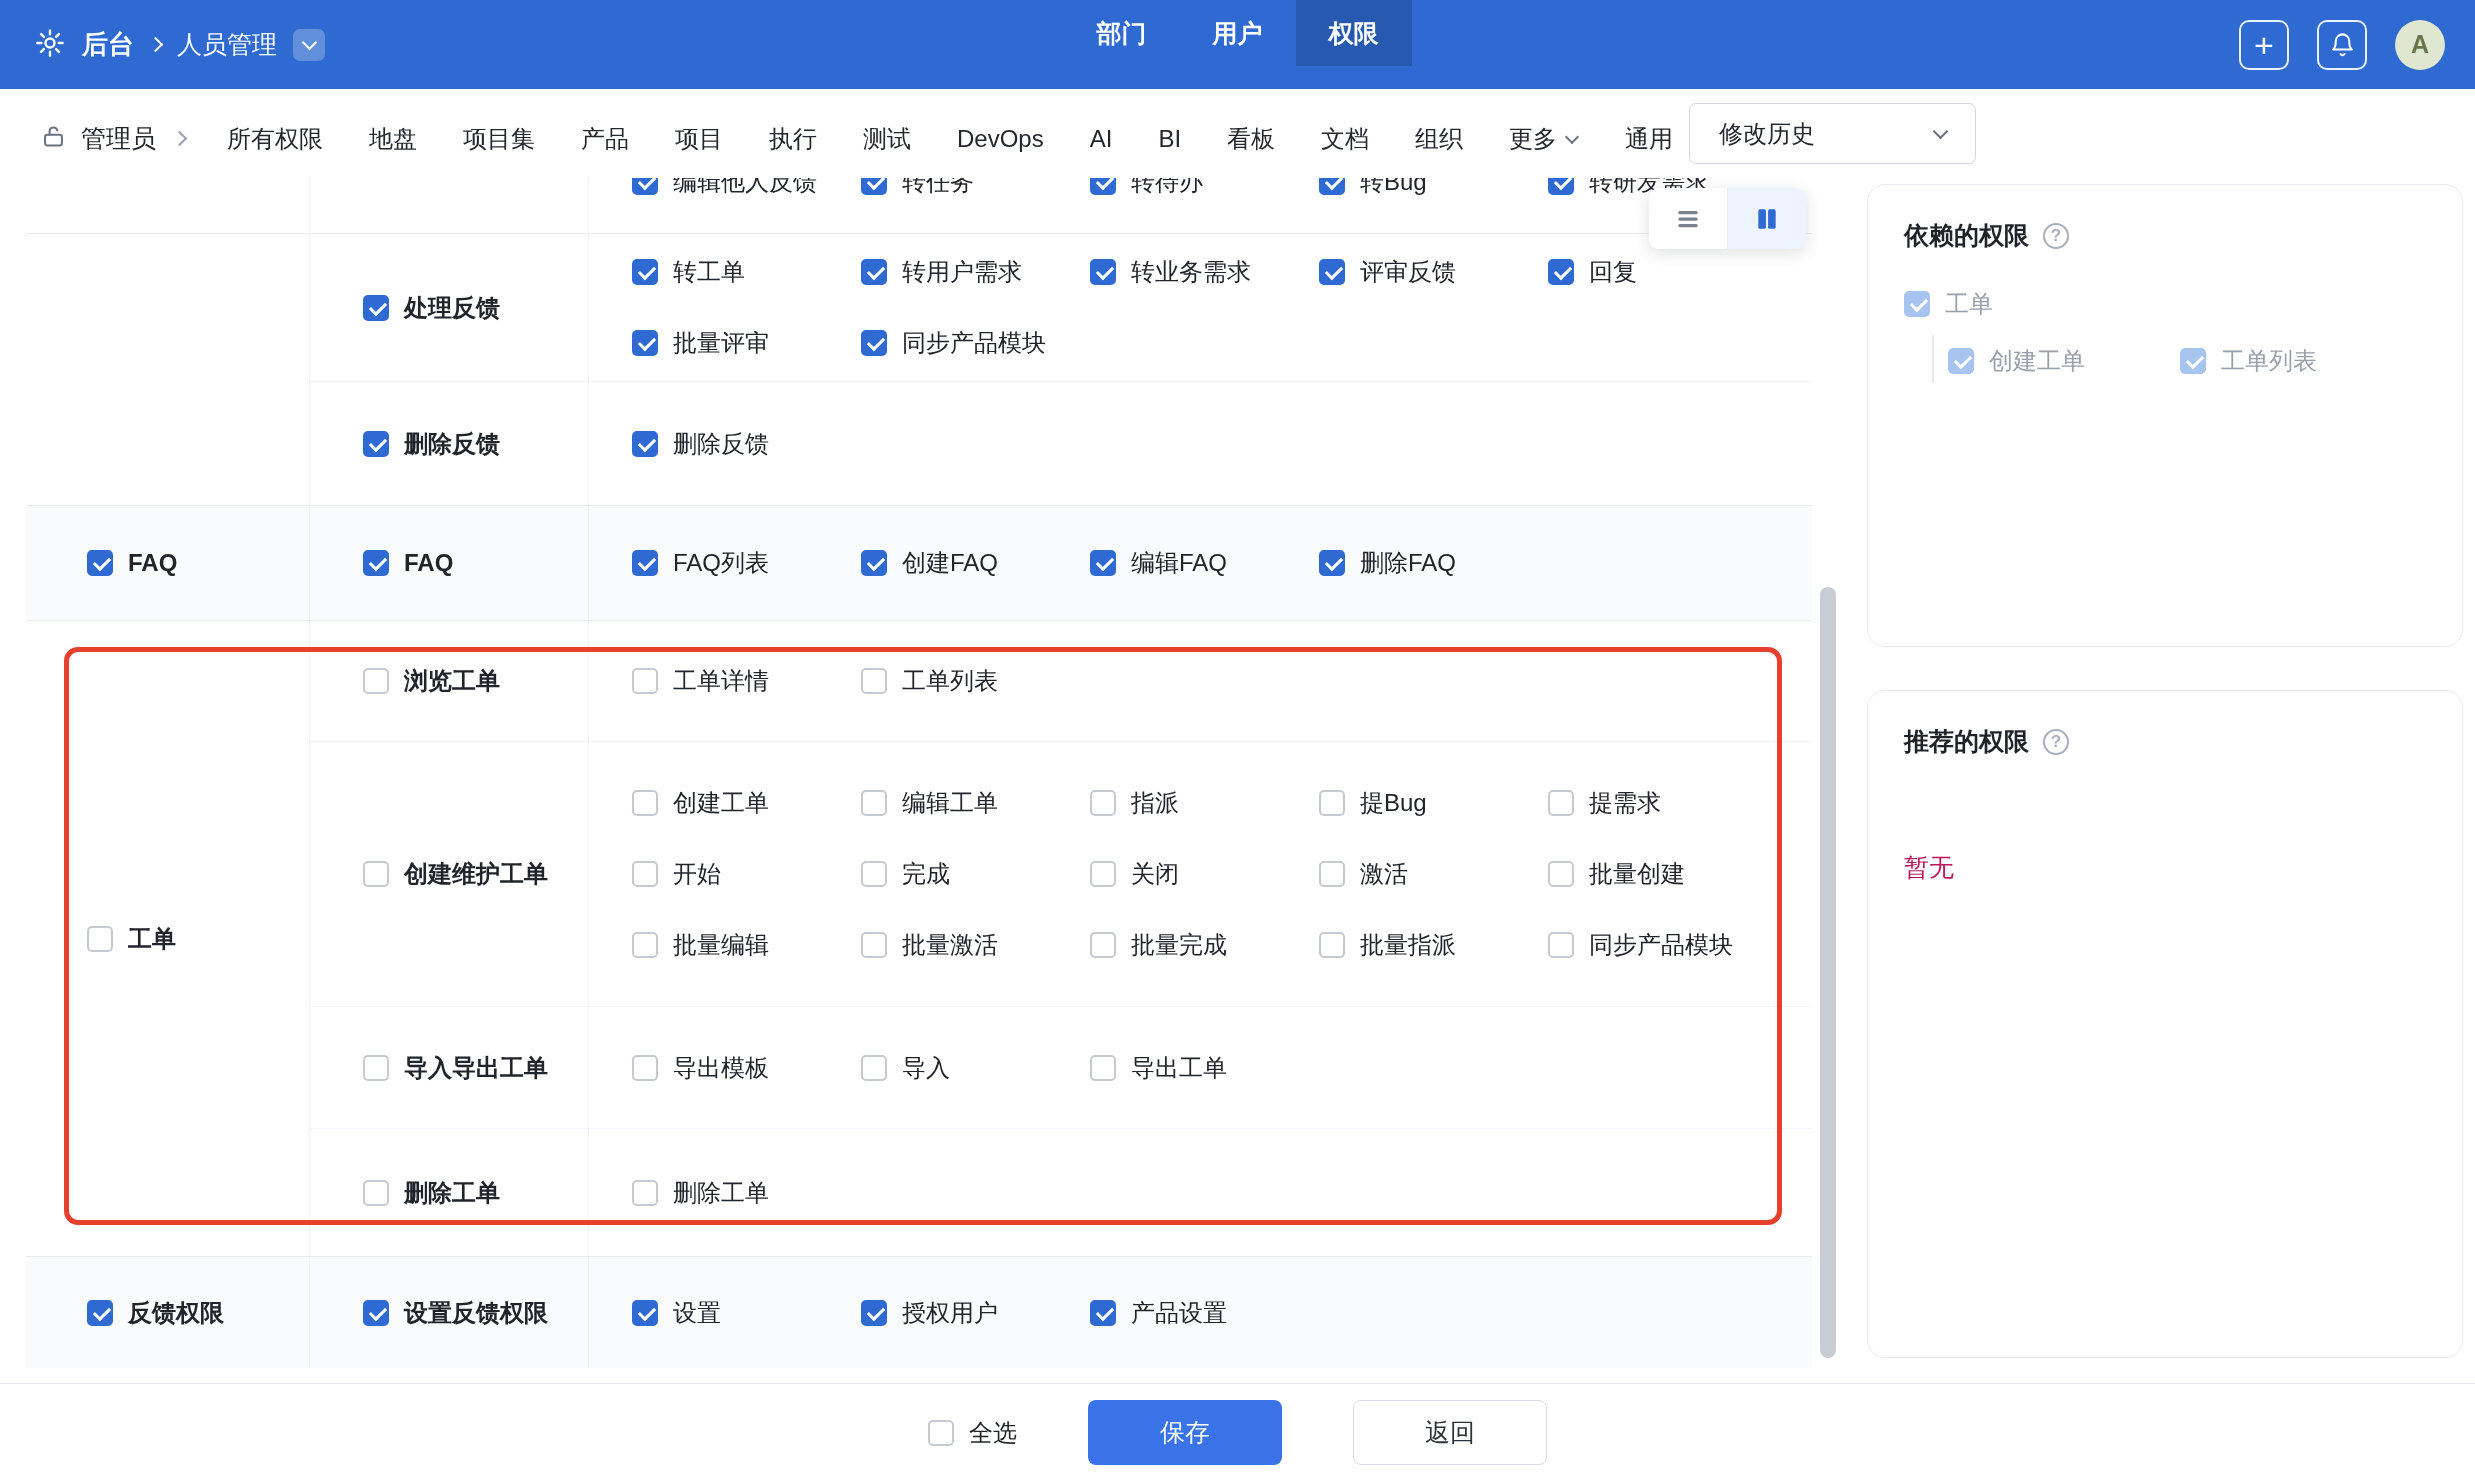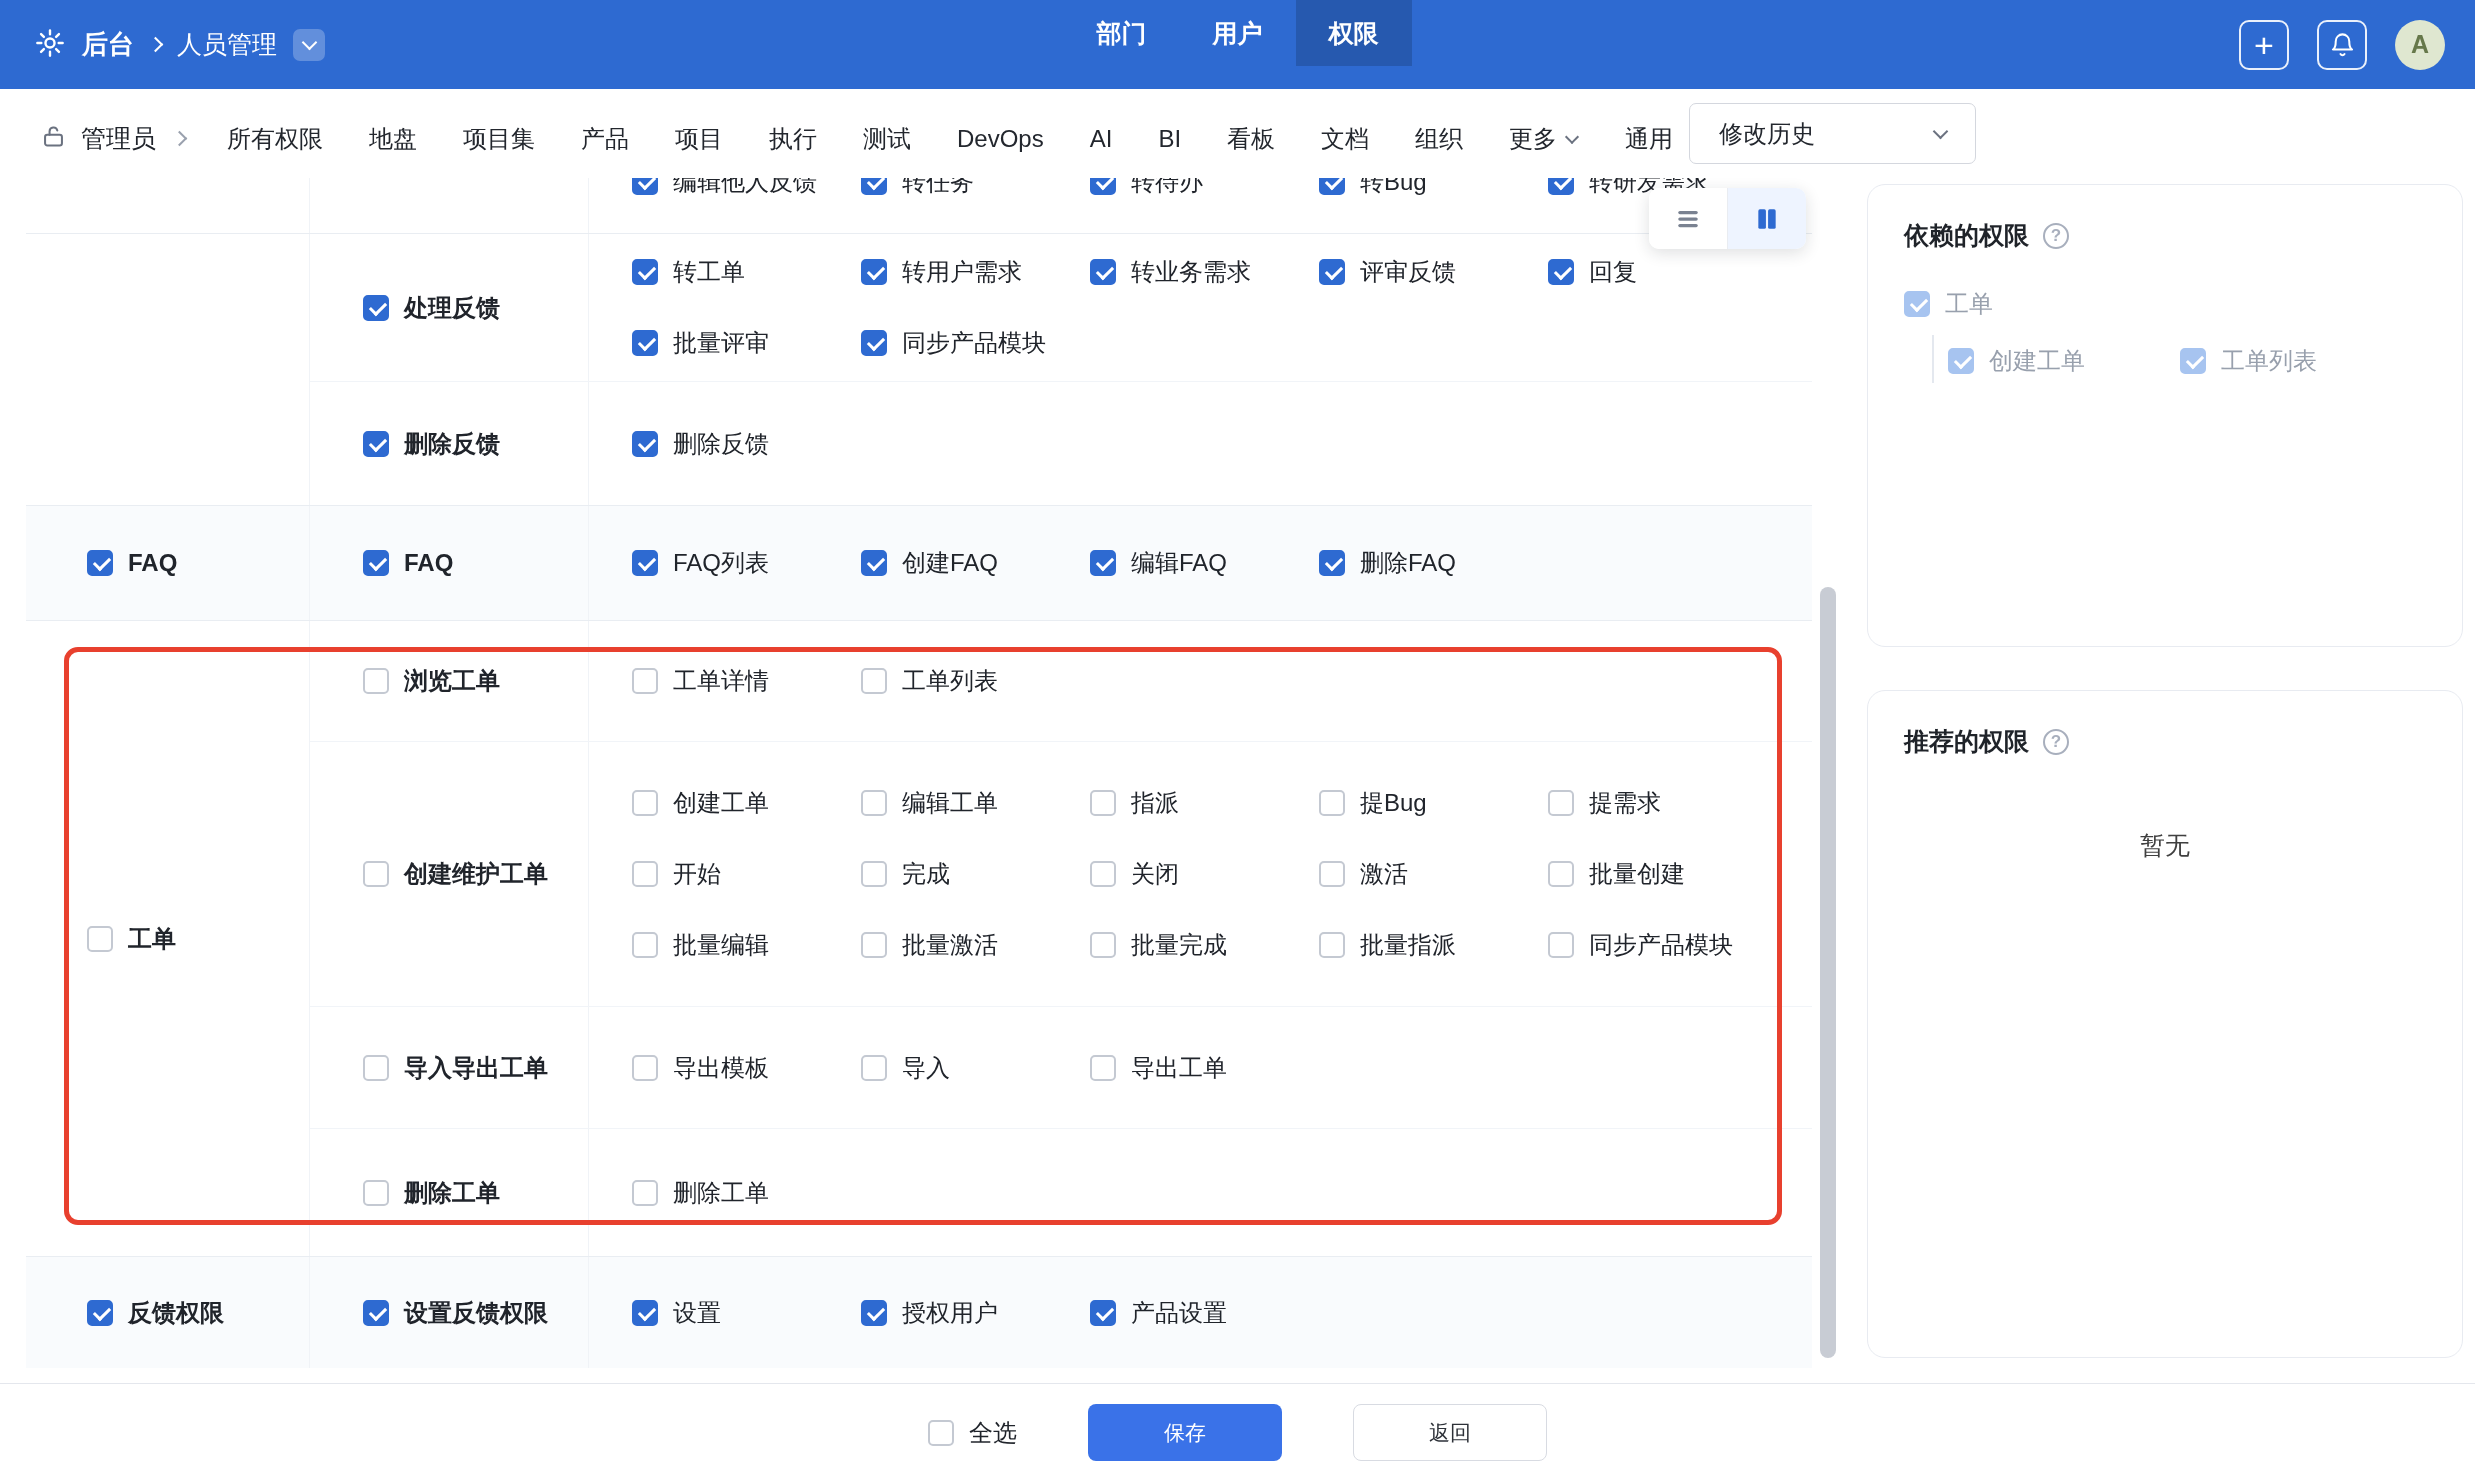"暂无" .empty-text { color: #404040 -> #be185d; margin-top: 71px -> 93px; text-align: center -> left }
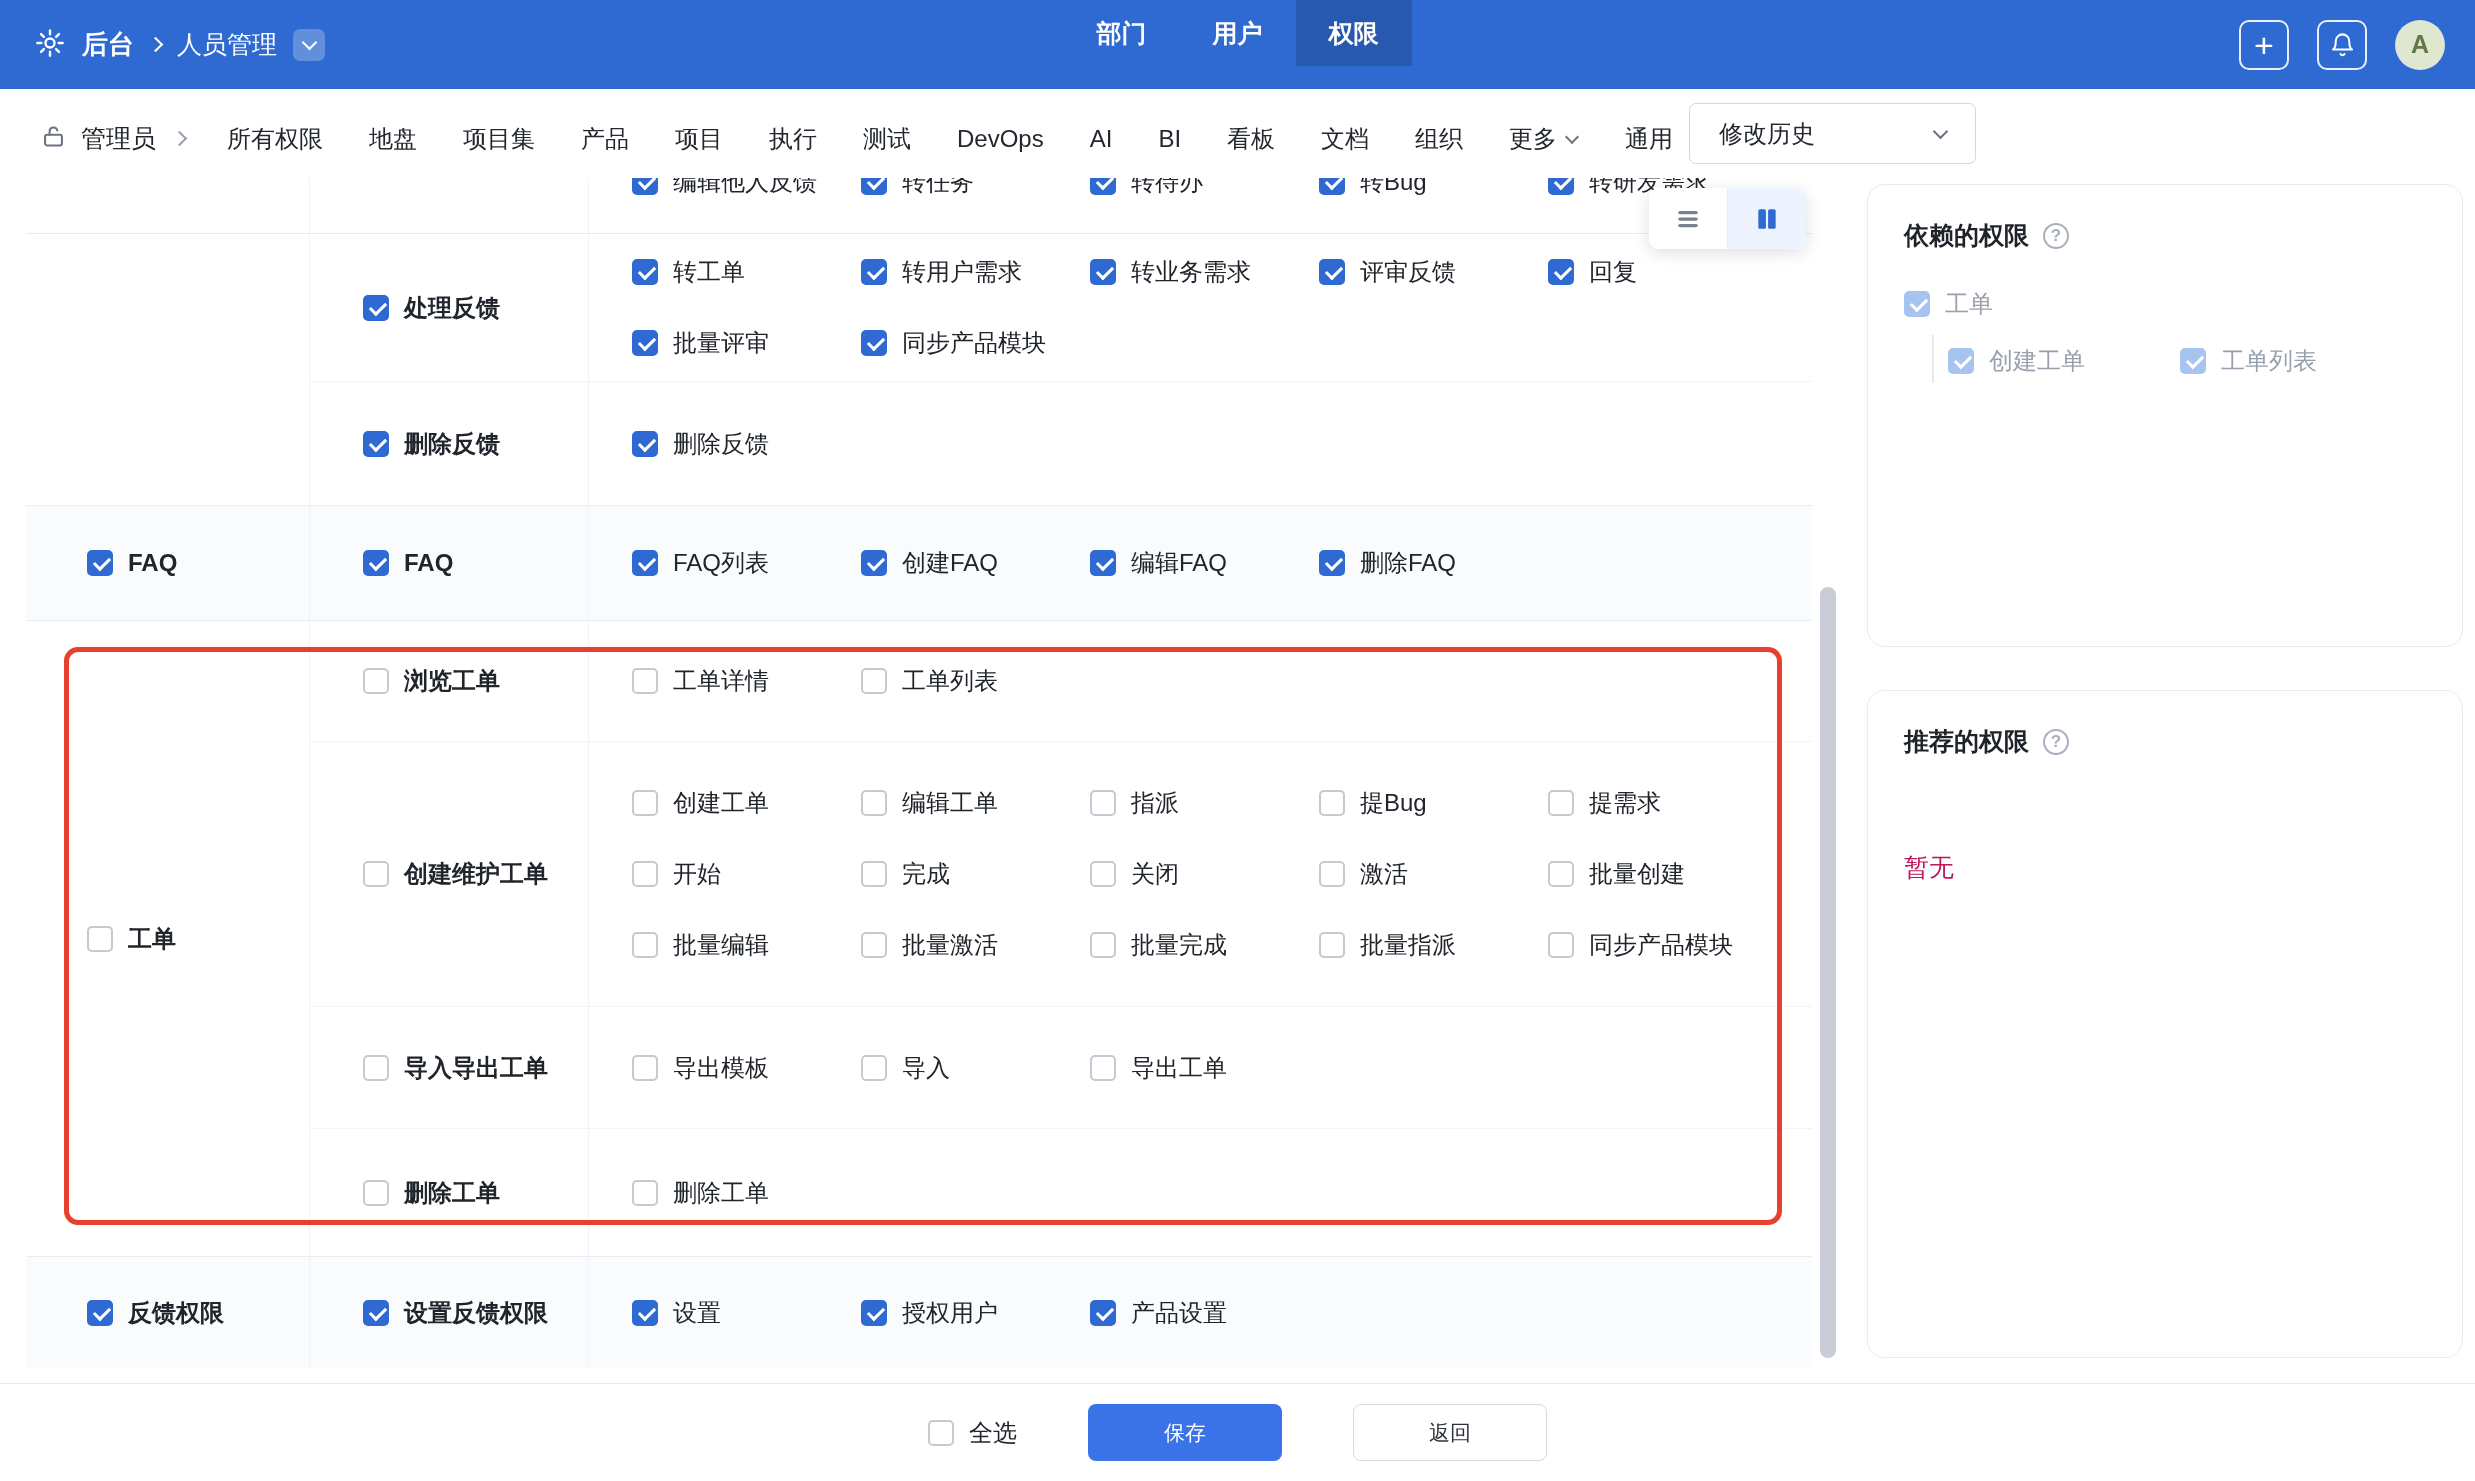"保存" .btn { font-size: 21px -> 25px; height: 57px -> 65px }
